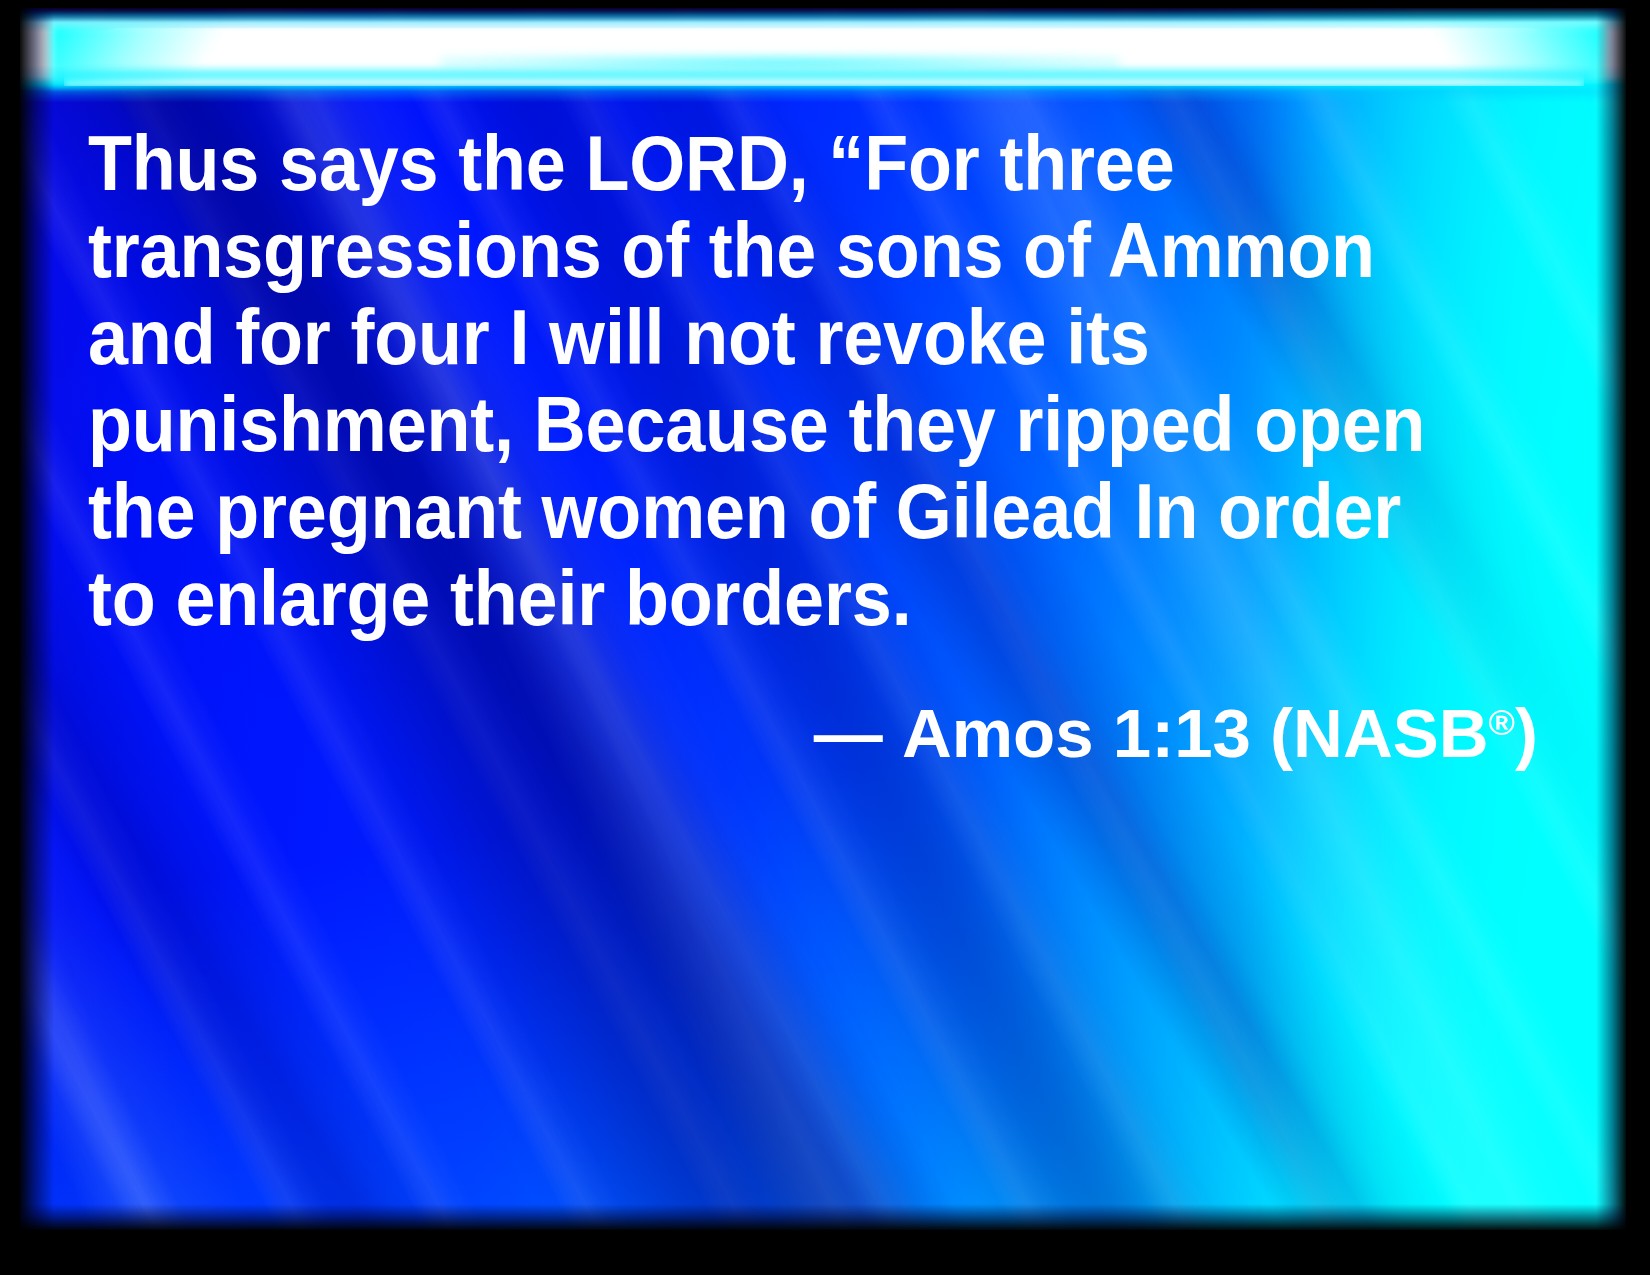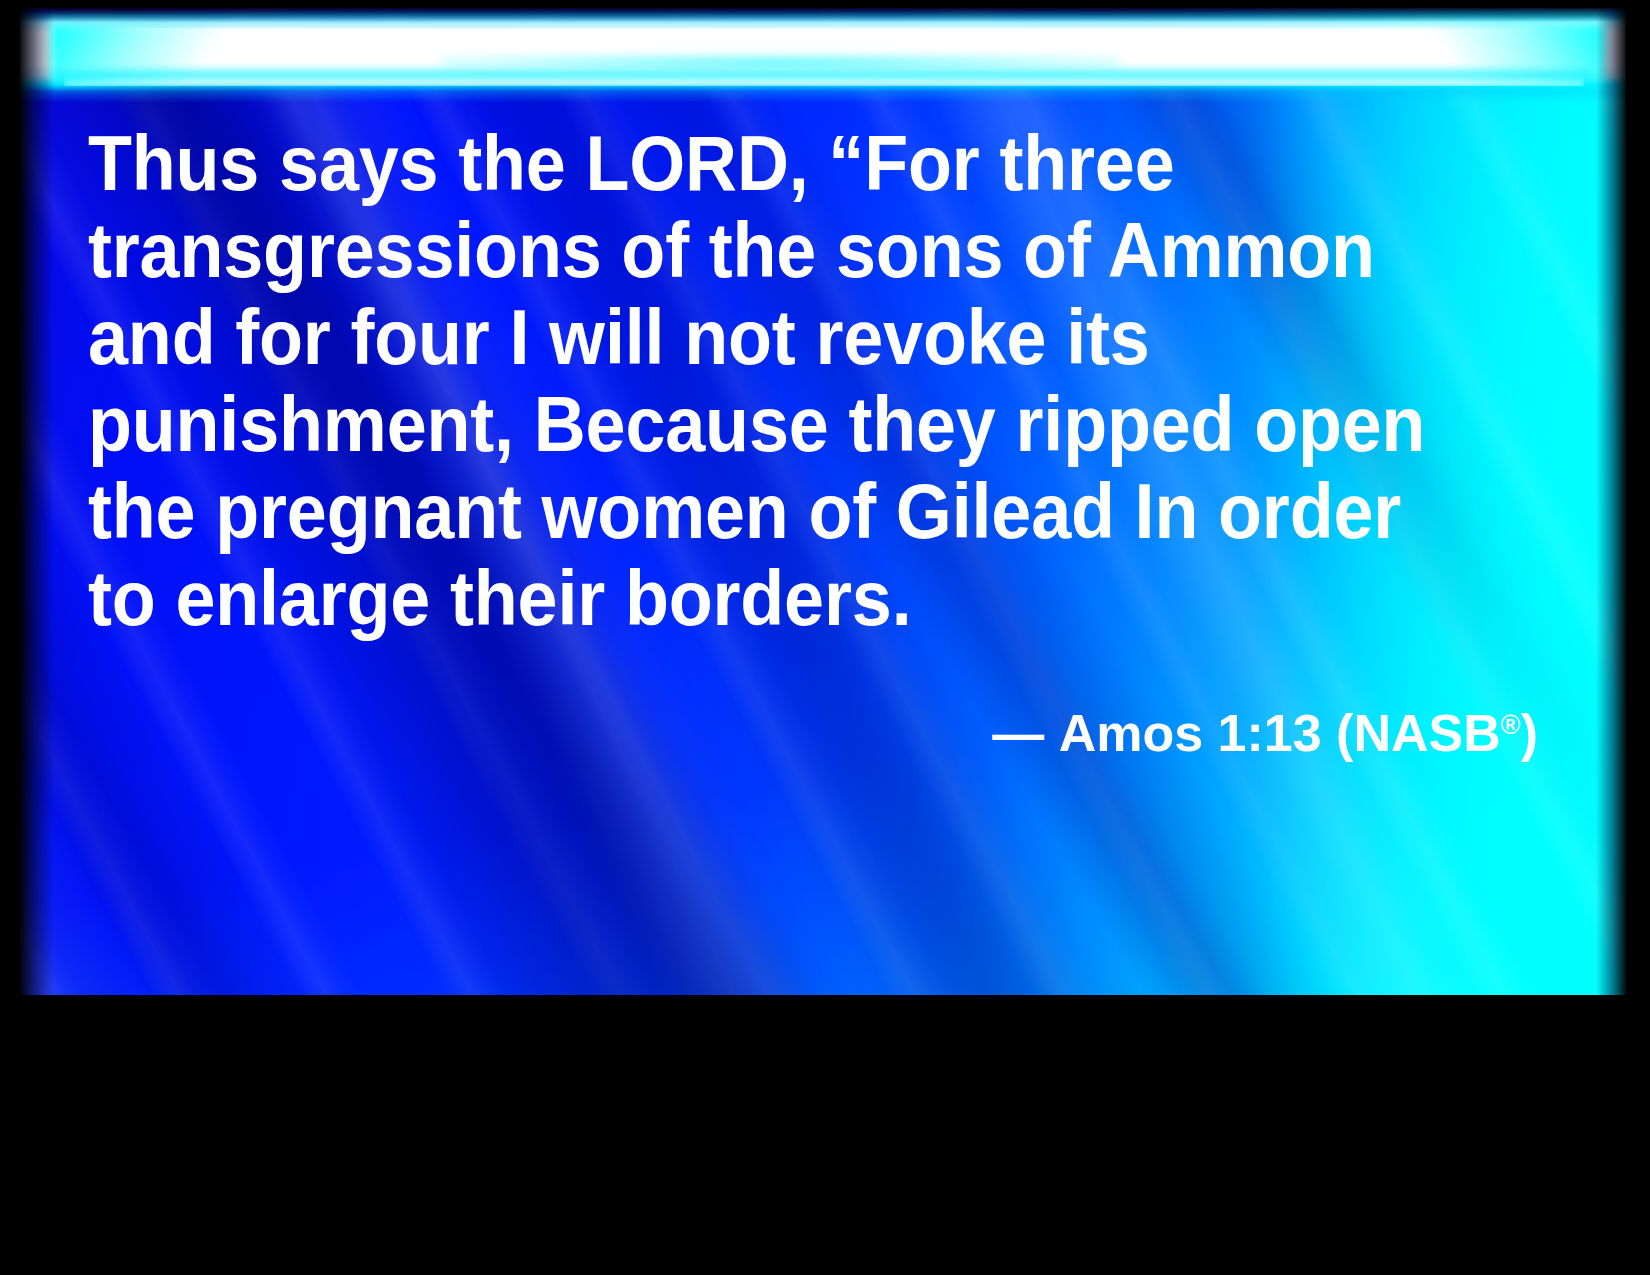"Thus says the LORD, “For" #slide { height: 995px -> 1275px }
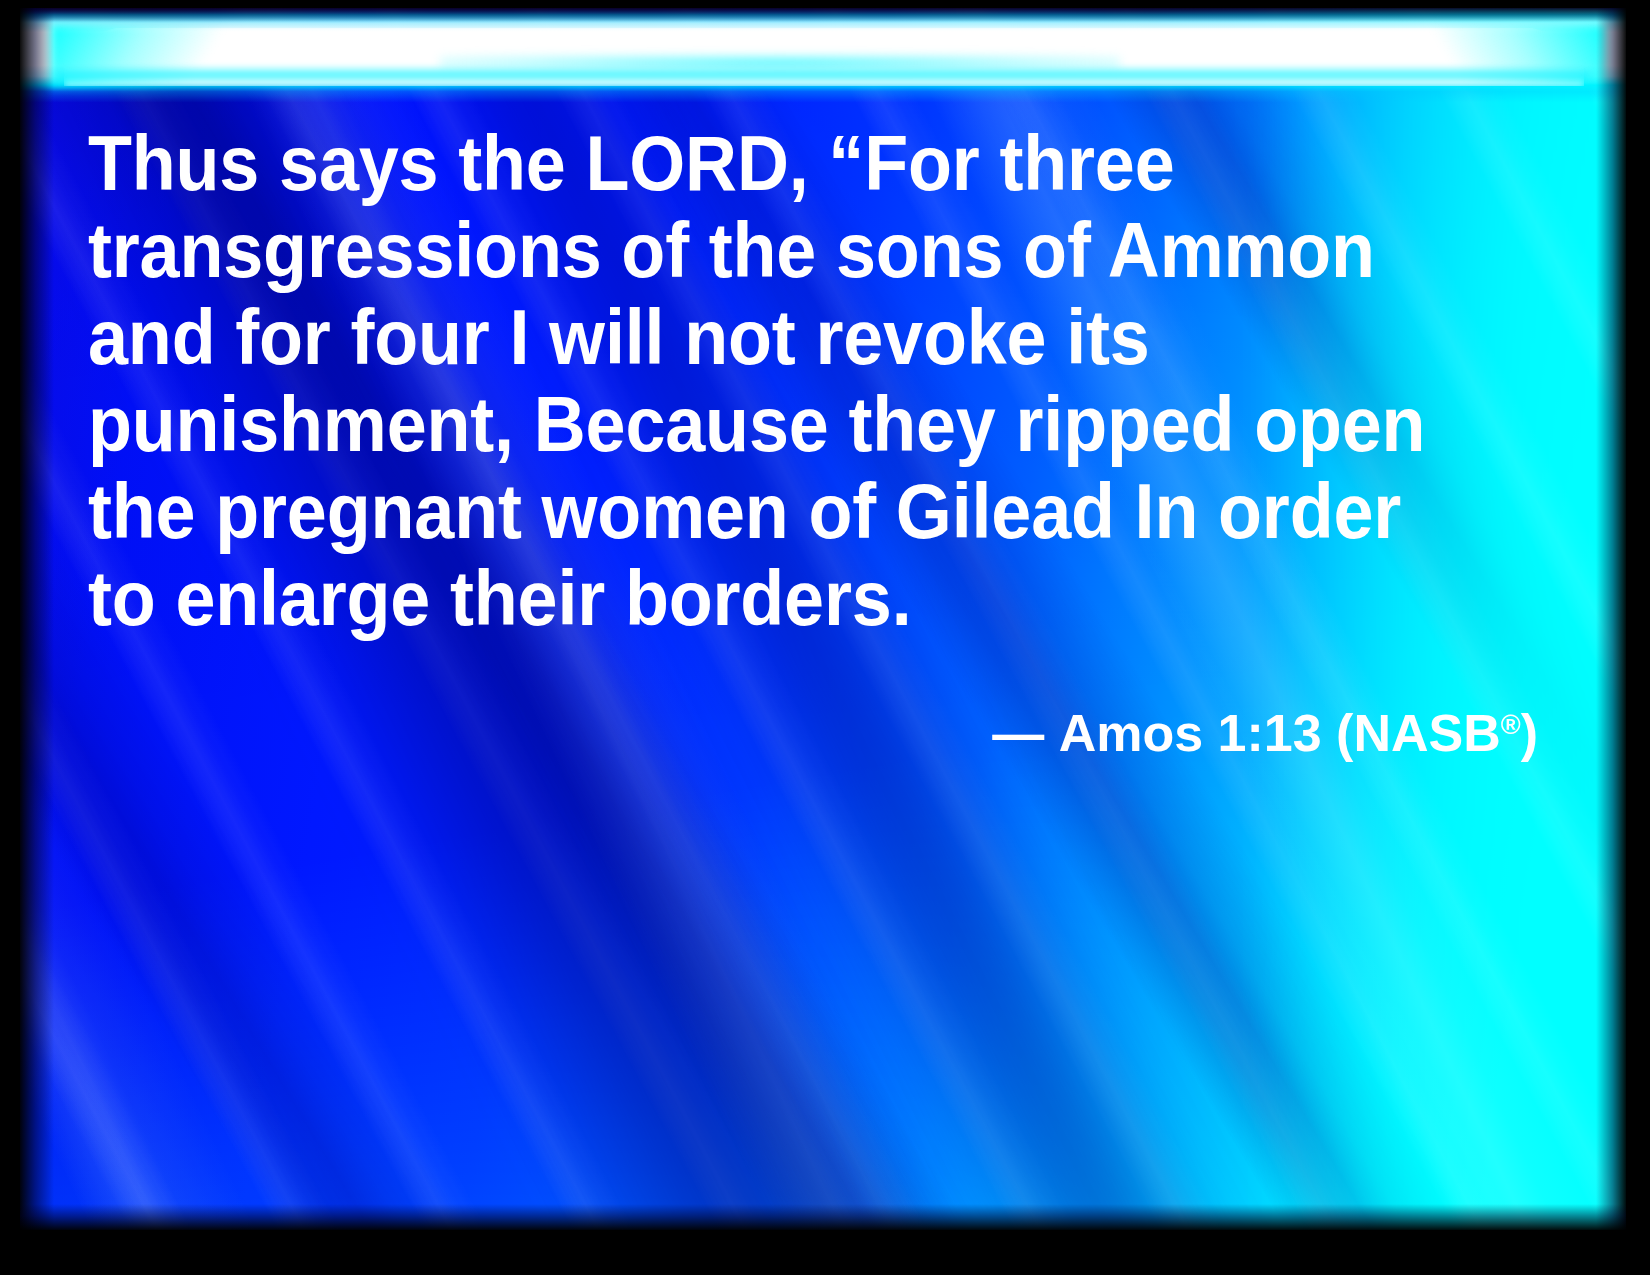"— Amos 1:13 (NASB®)" #attribution { font-size: 52px -> 69px }
